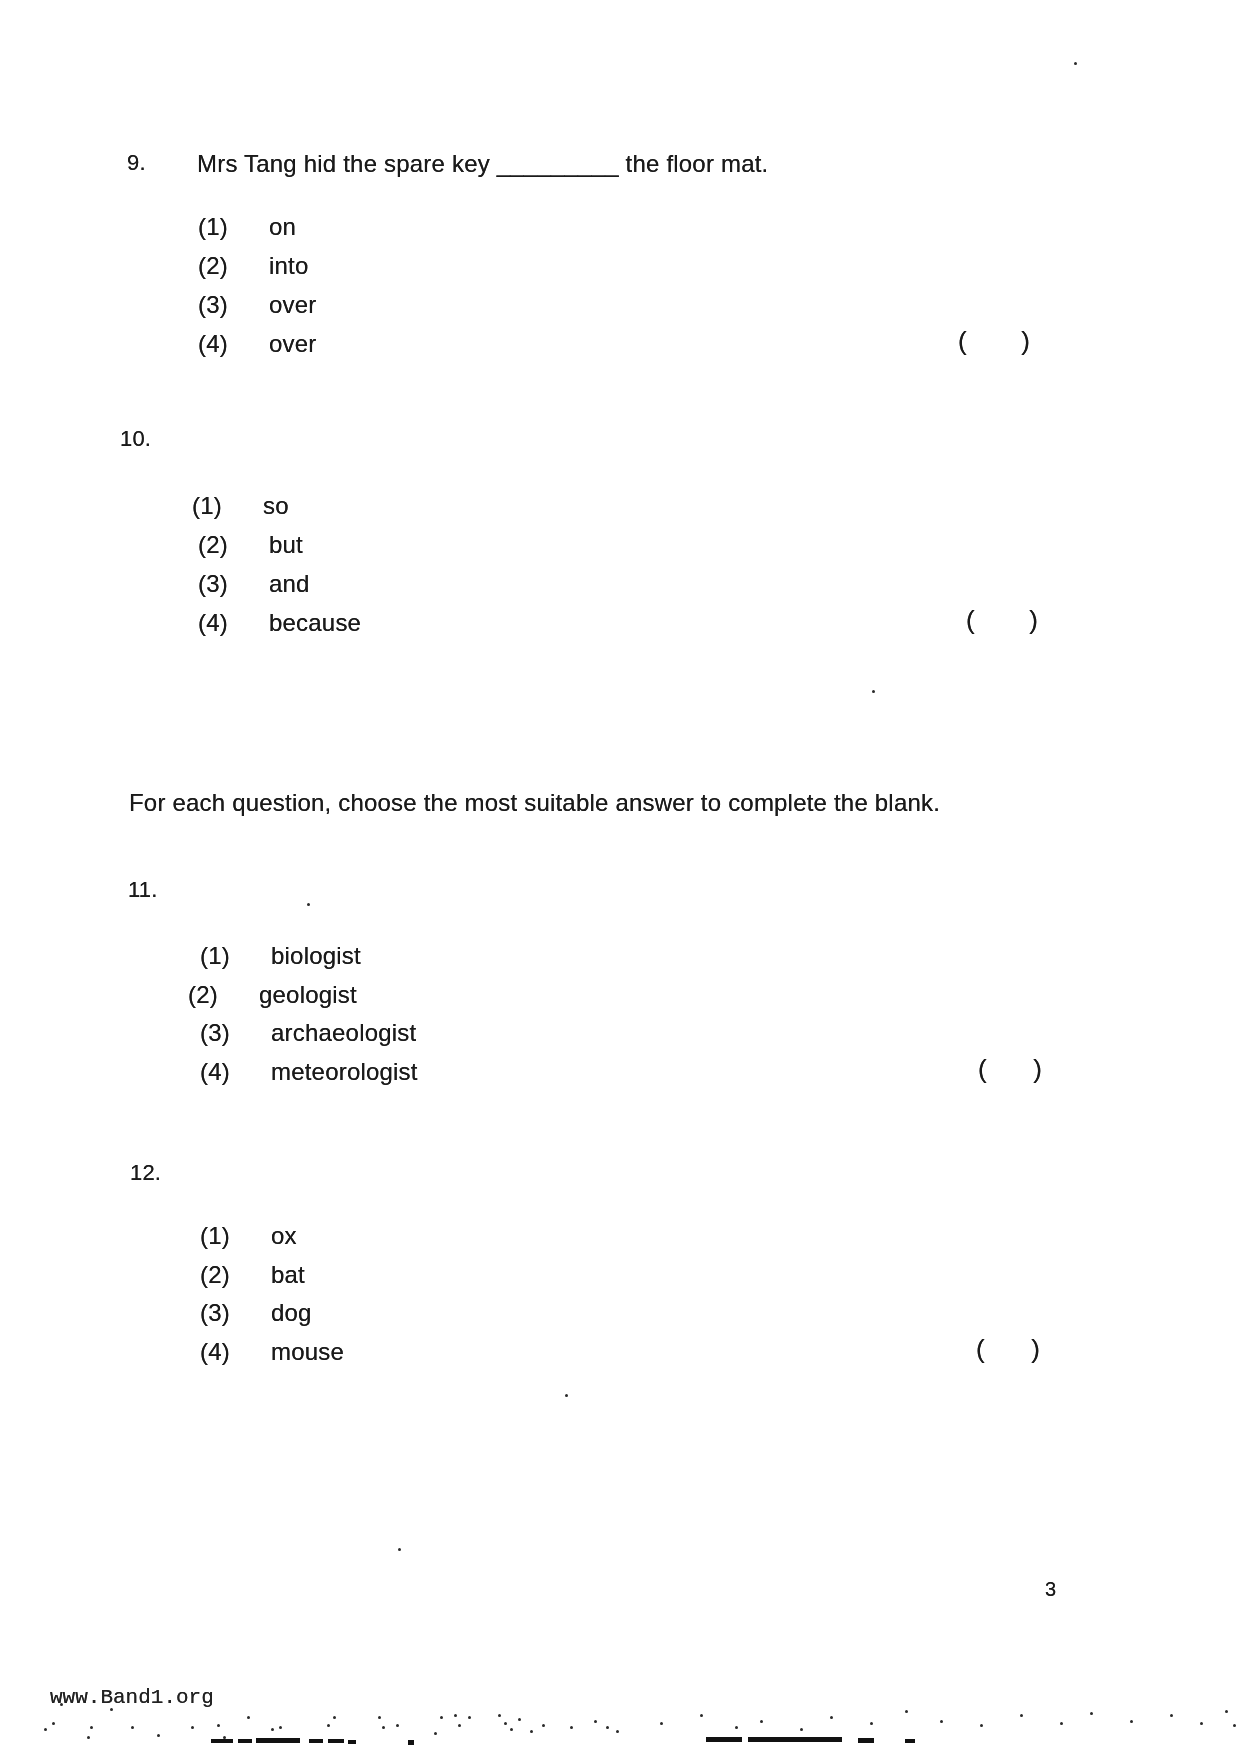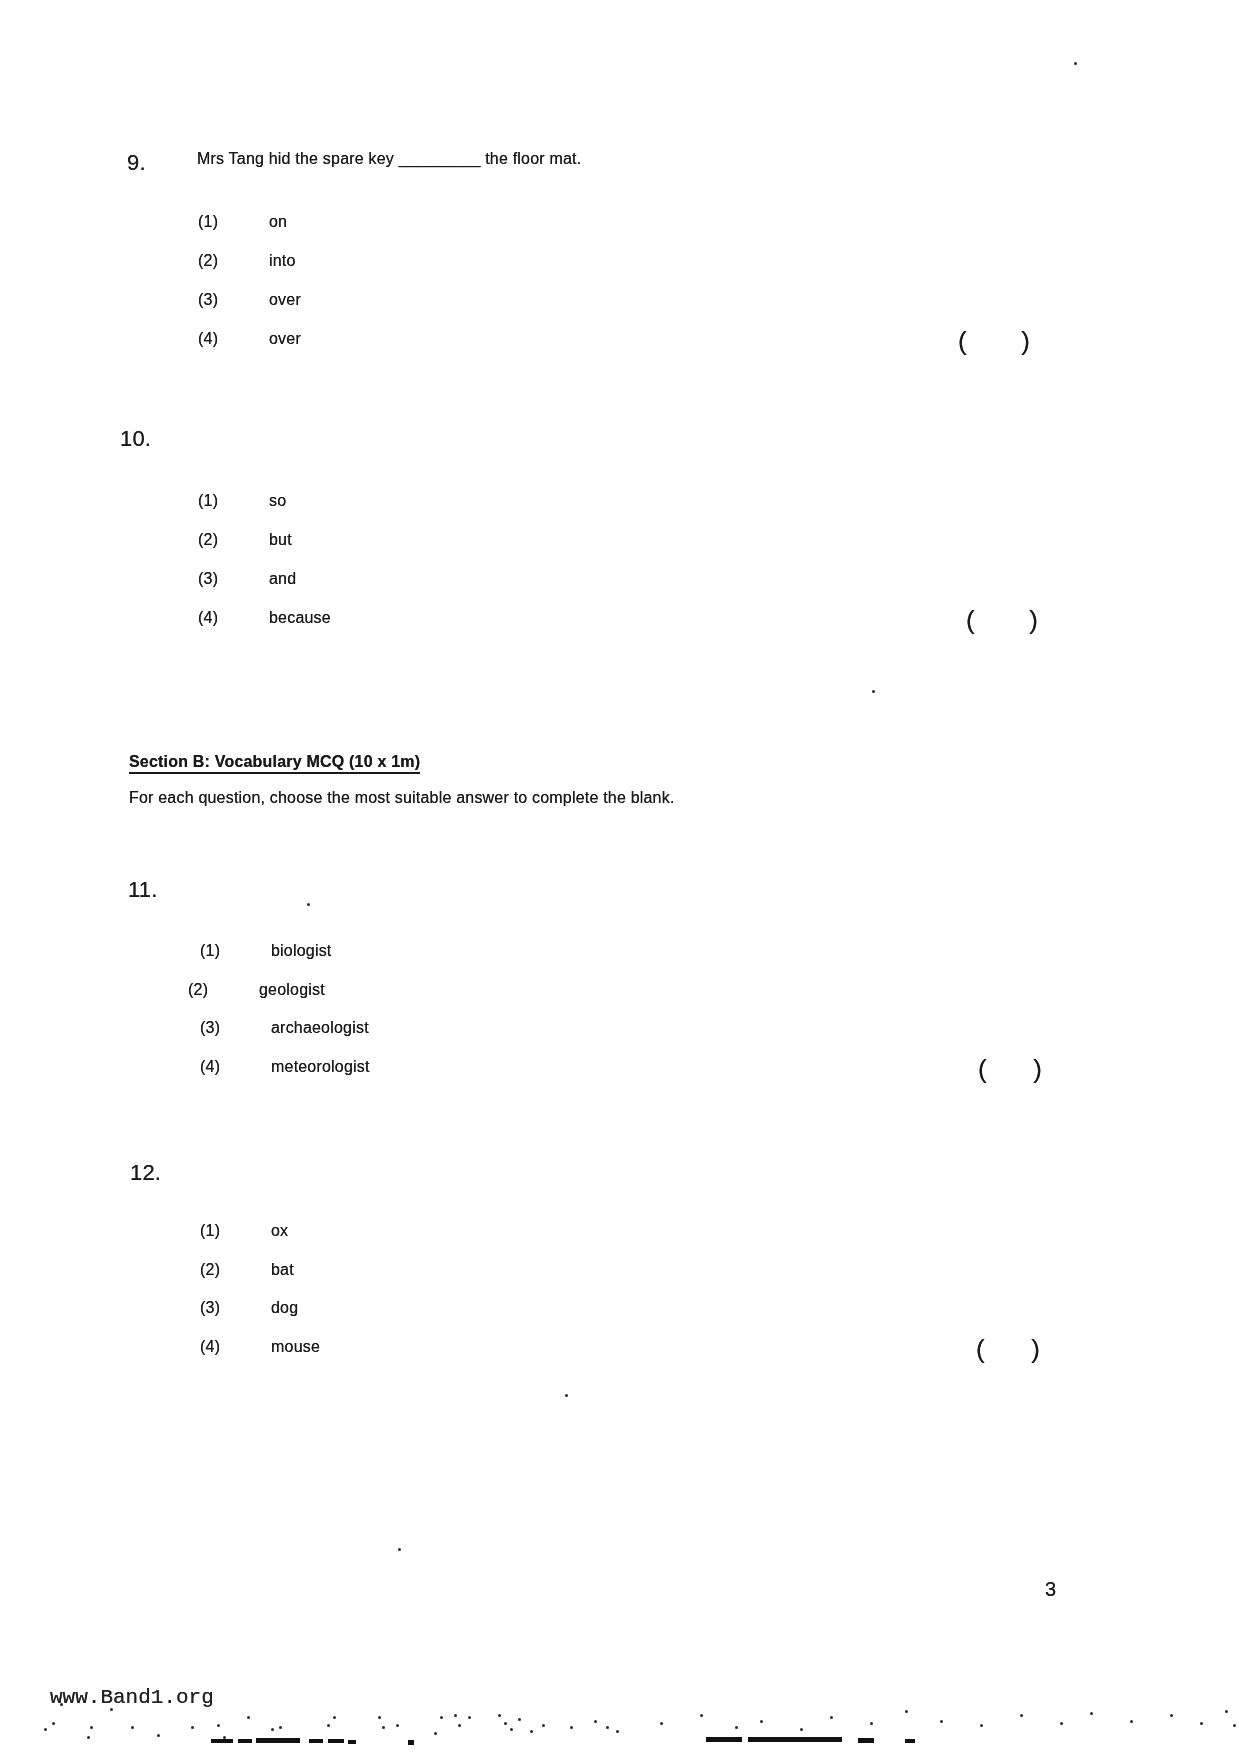"Mrs Tang hid the spare" .line { font-size: 16px -> 24px }
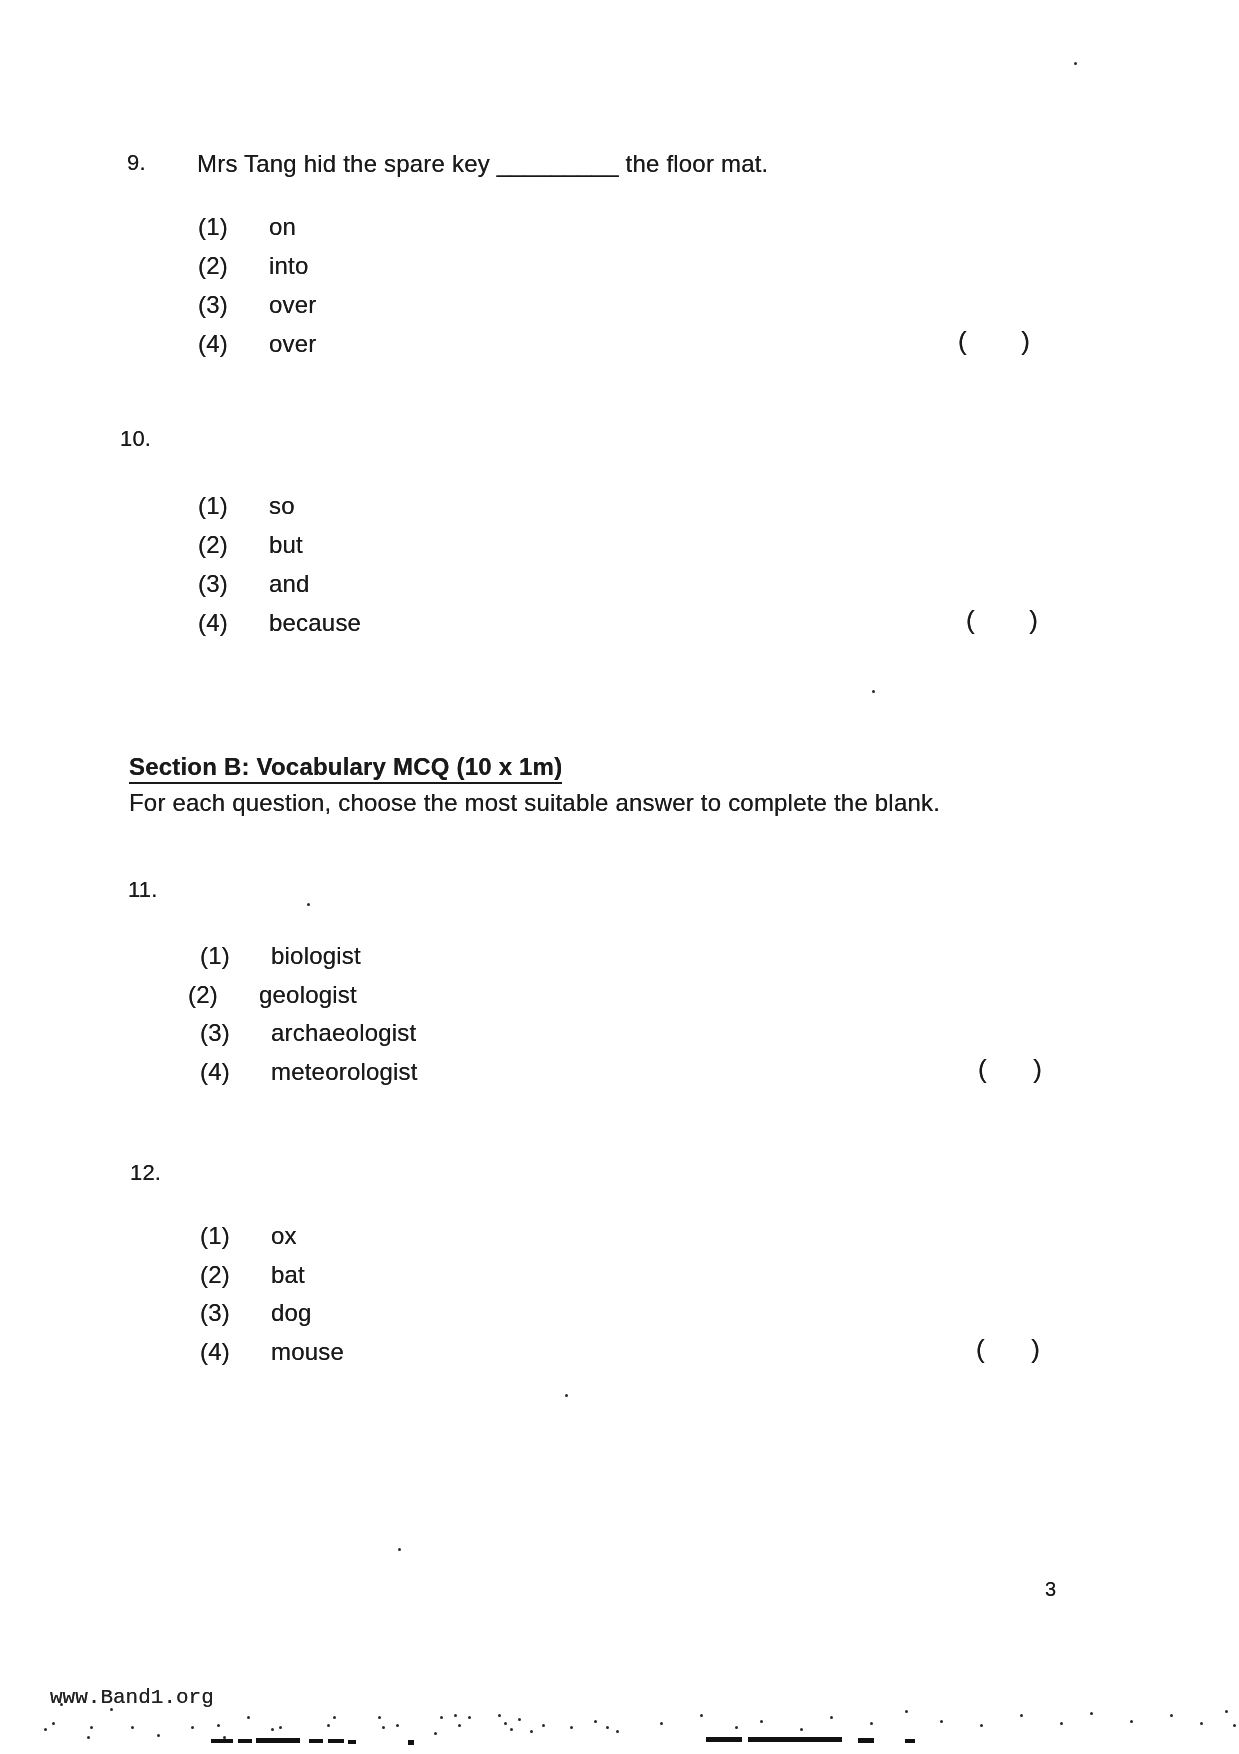"(1) so" div.line { left: 198px -> 192px }
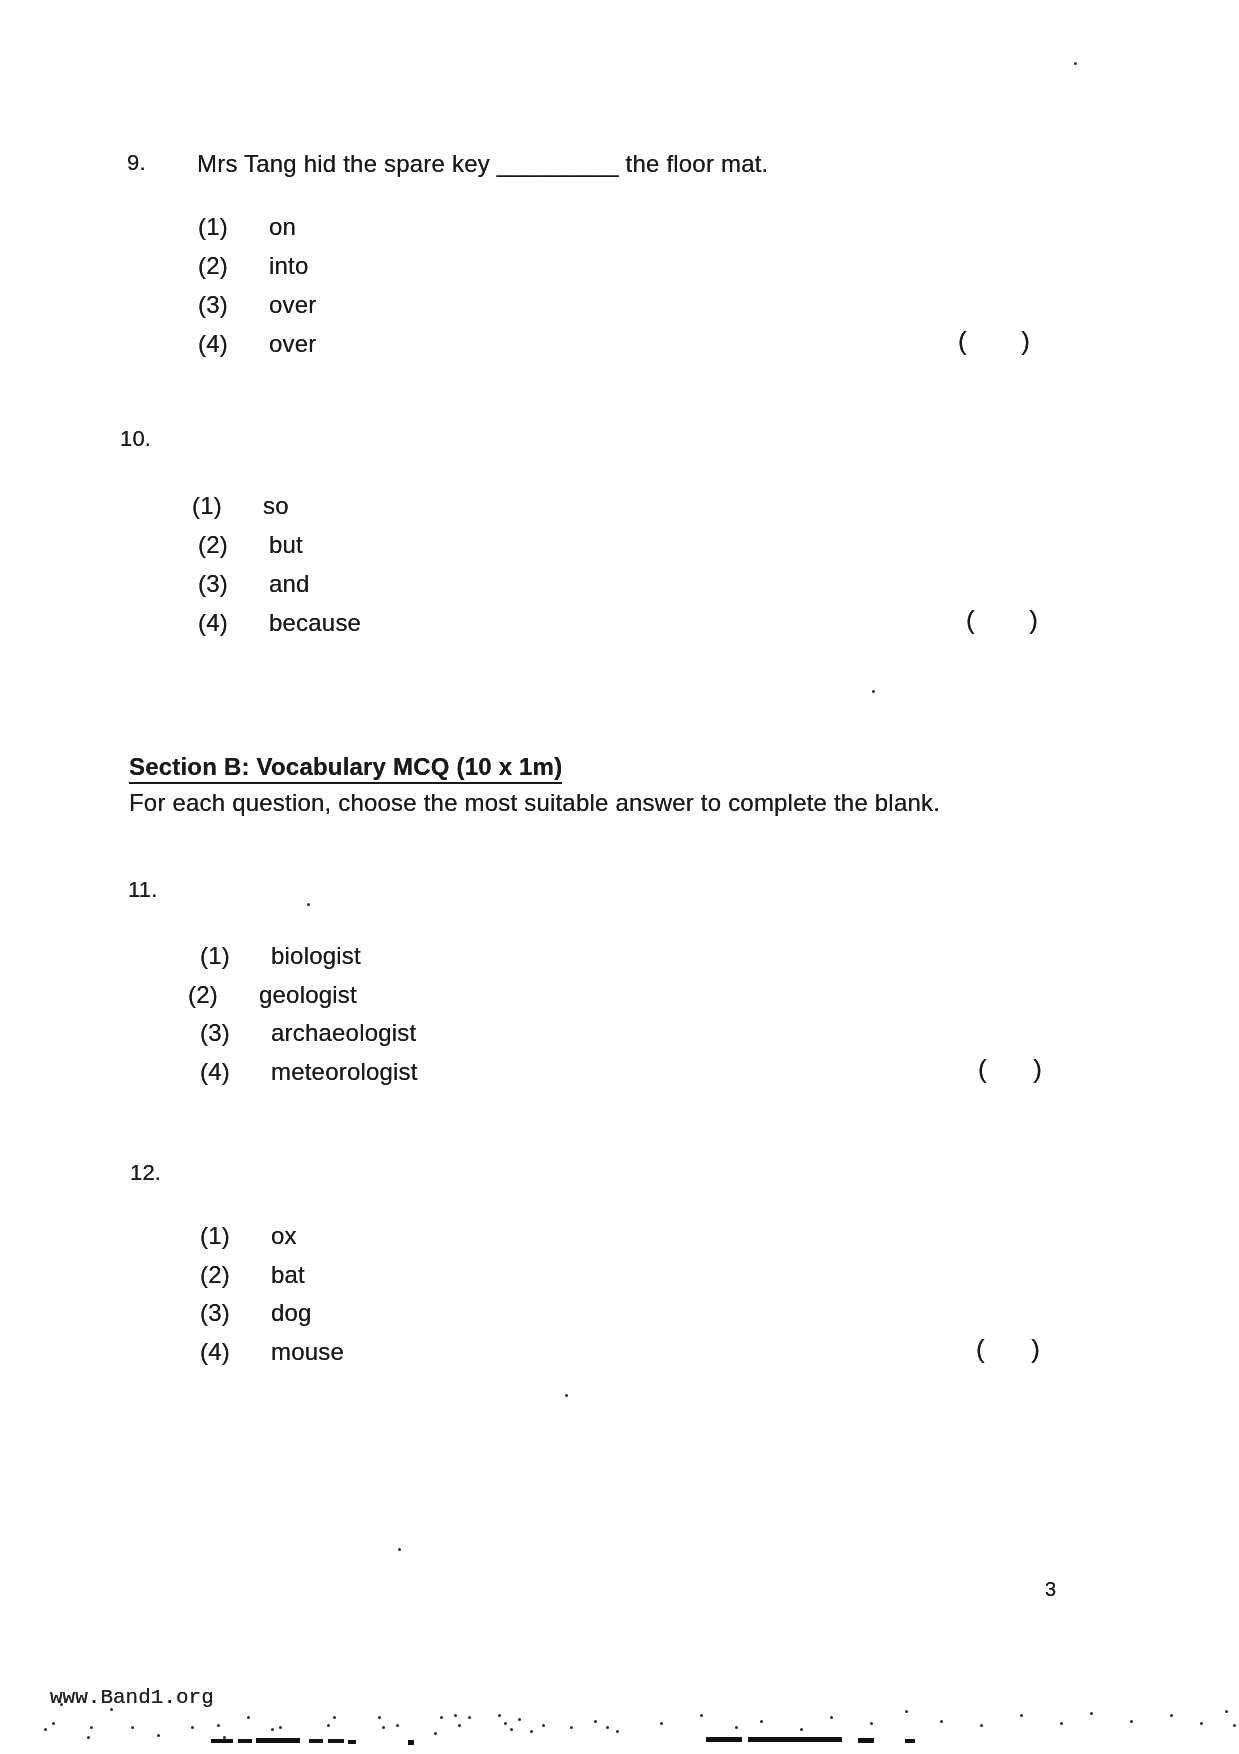"Section B: Vocabulary MCQ (10" div.line { html: <div> <span>Section B: Vocabulary MCQ (10 x 1m)</span> </div> -> none }
